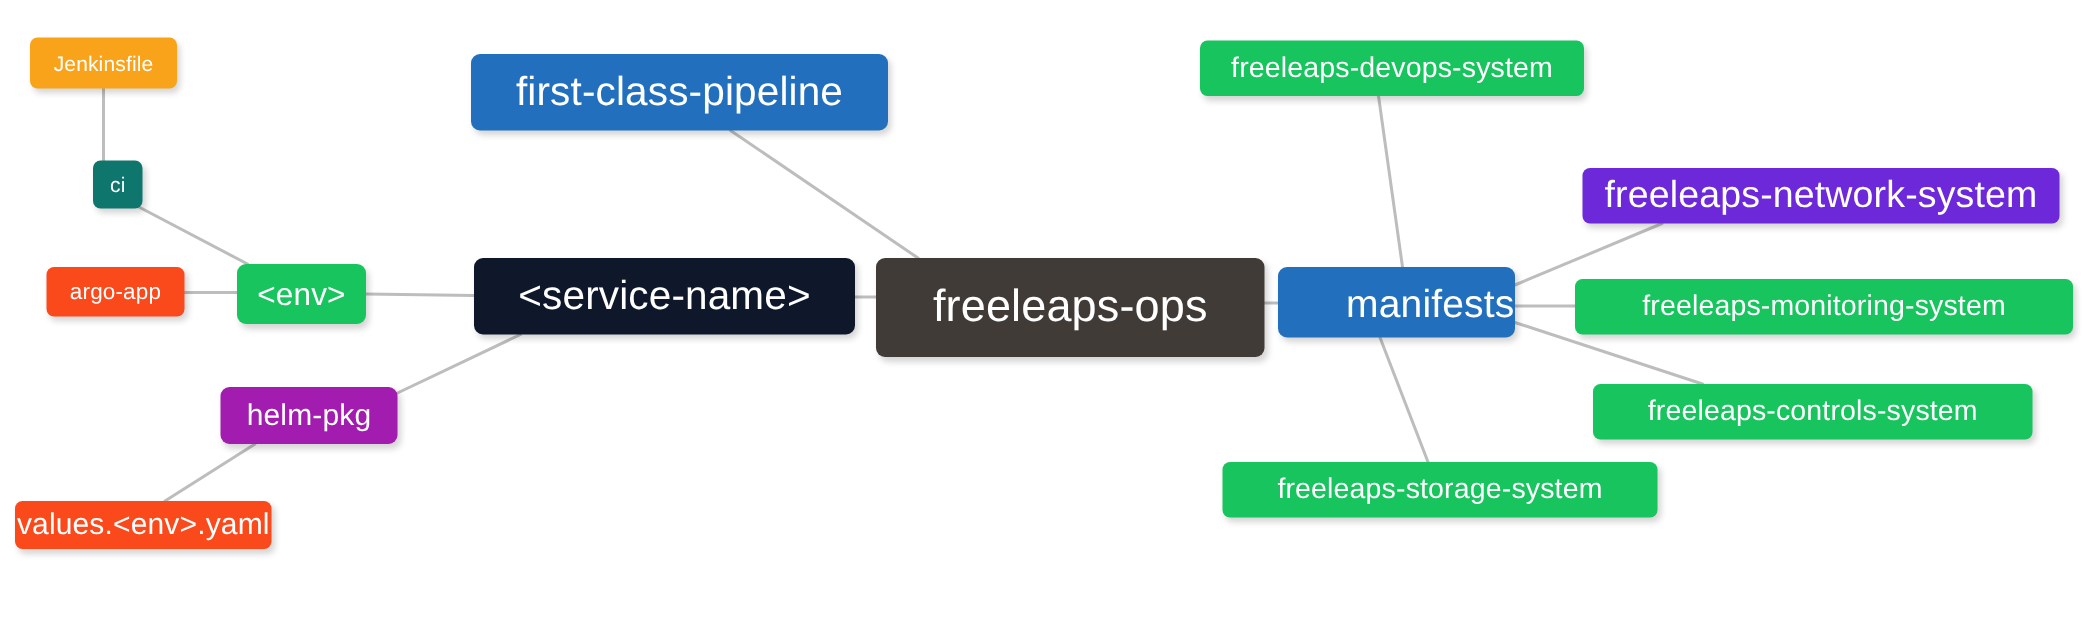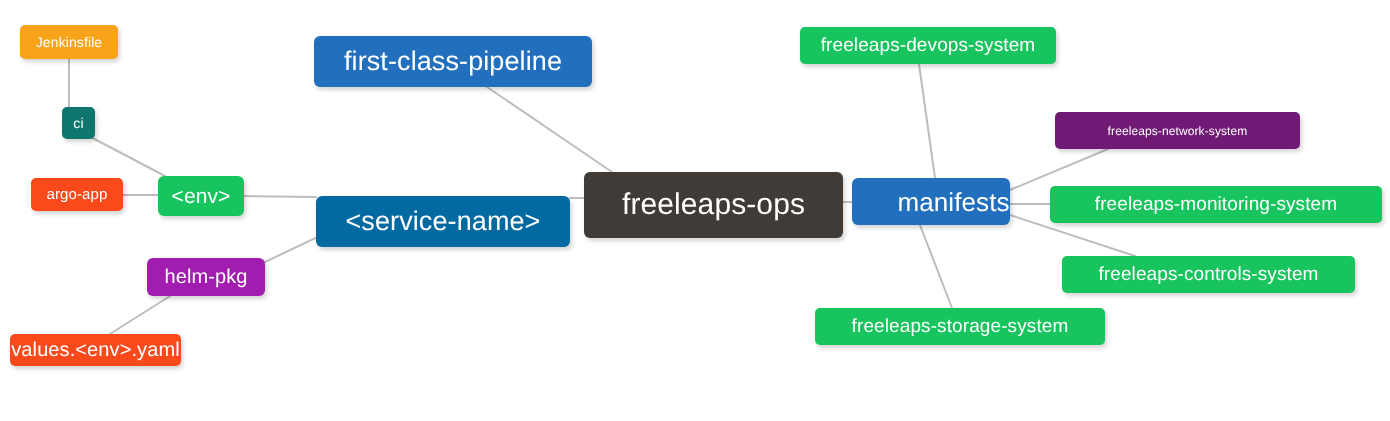"freeleaps-network-system" div.node { background: #701a75 -> #6d28d9; font-size: 12px -> 25px; width: 245px -> 318px }
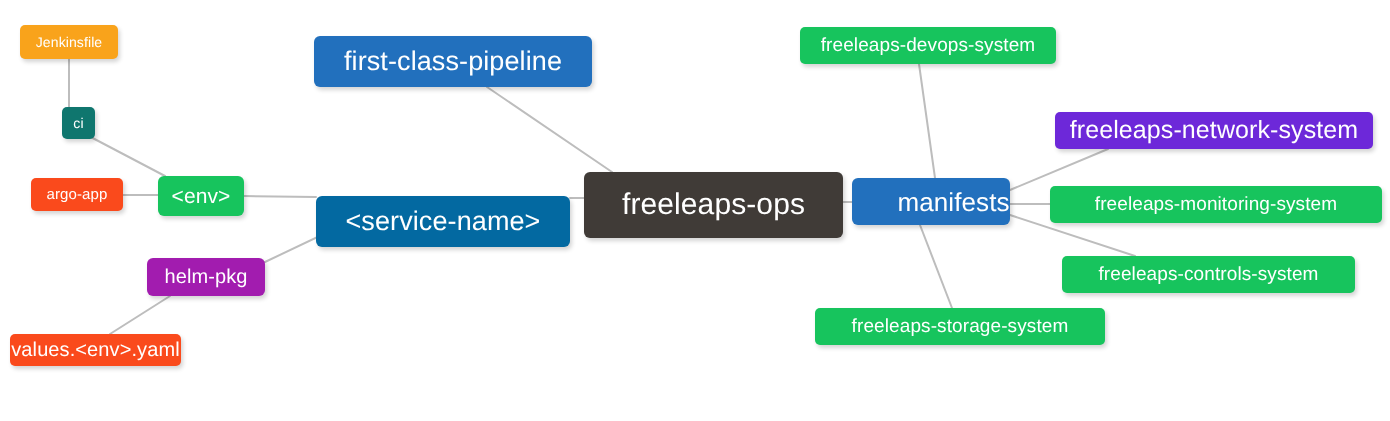"<service-name>" div.node { background: #0369a1 -> #0f172a; margin-top: 24px -> none }
